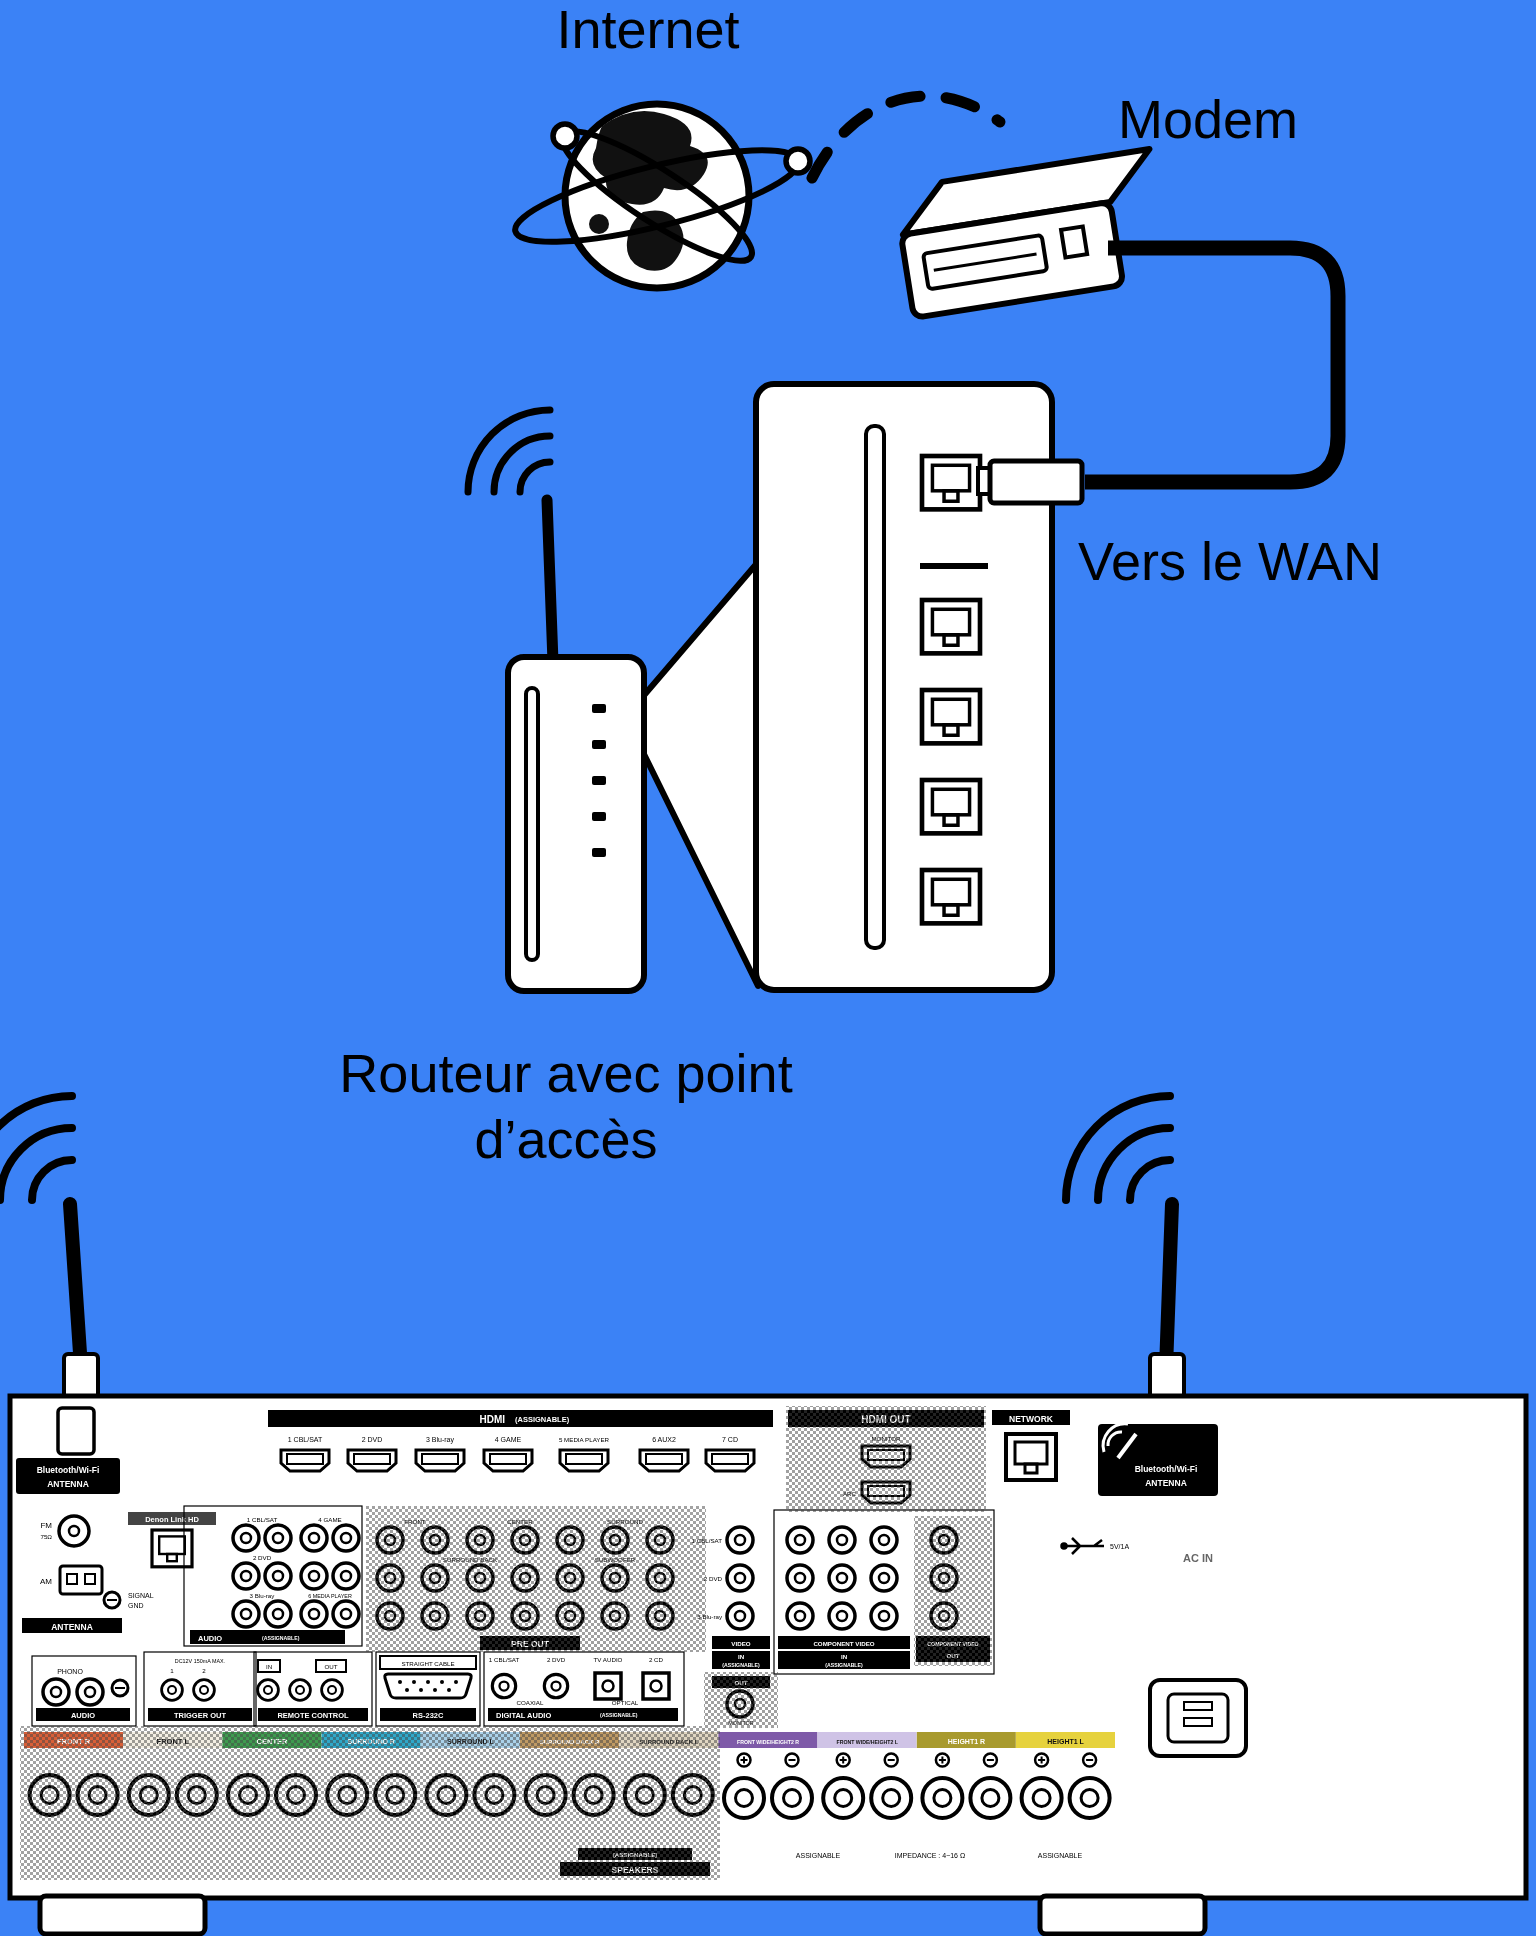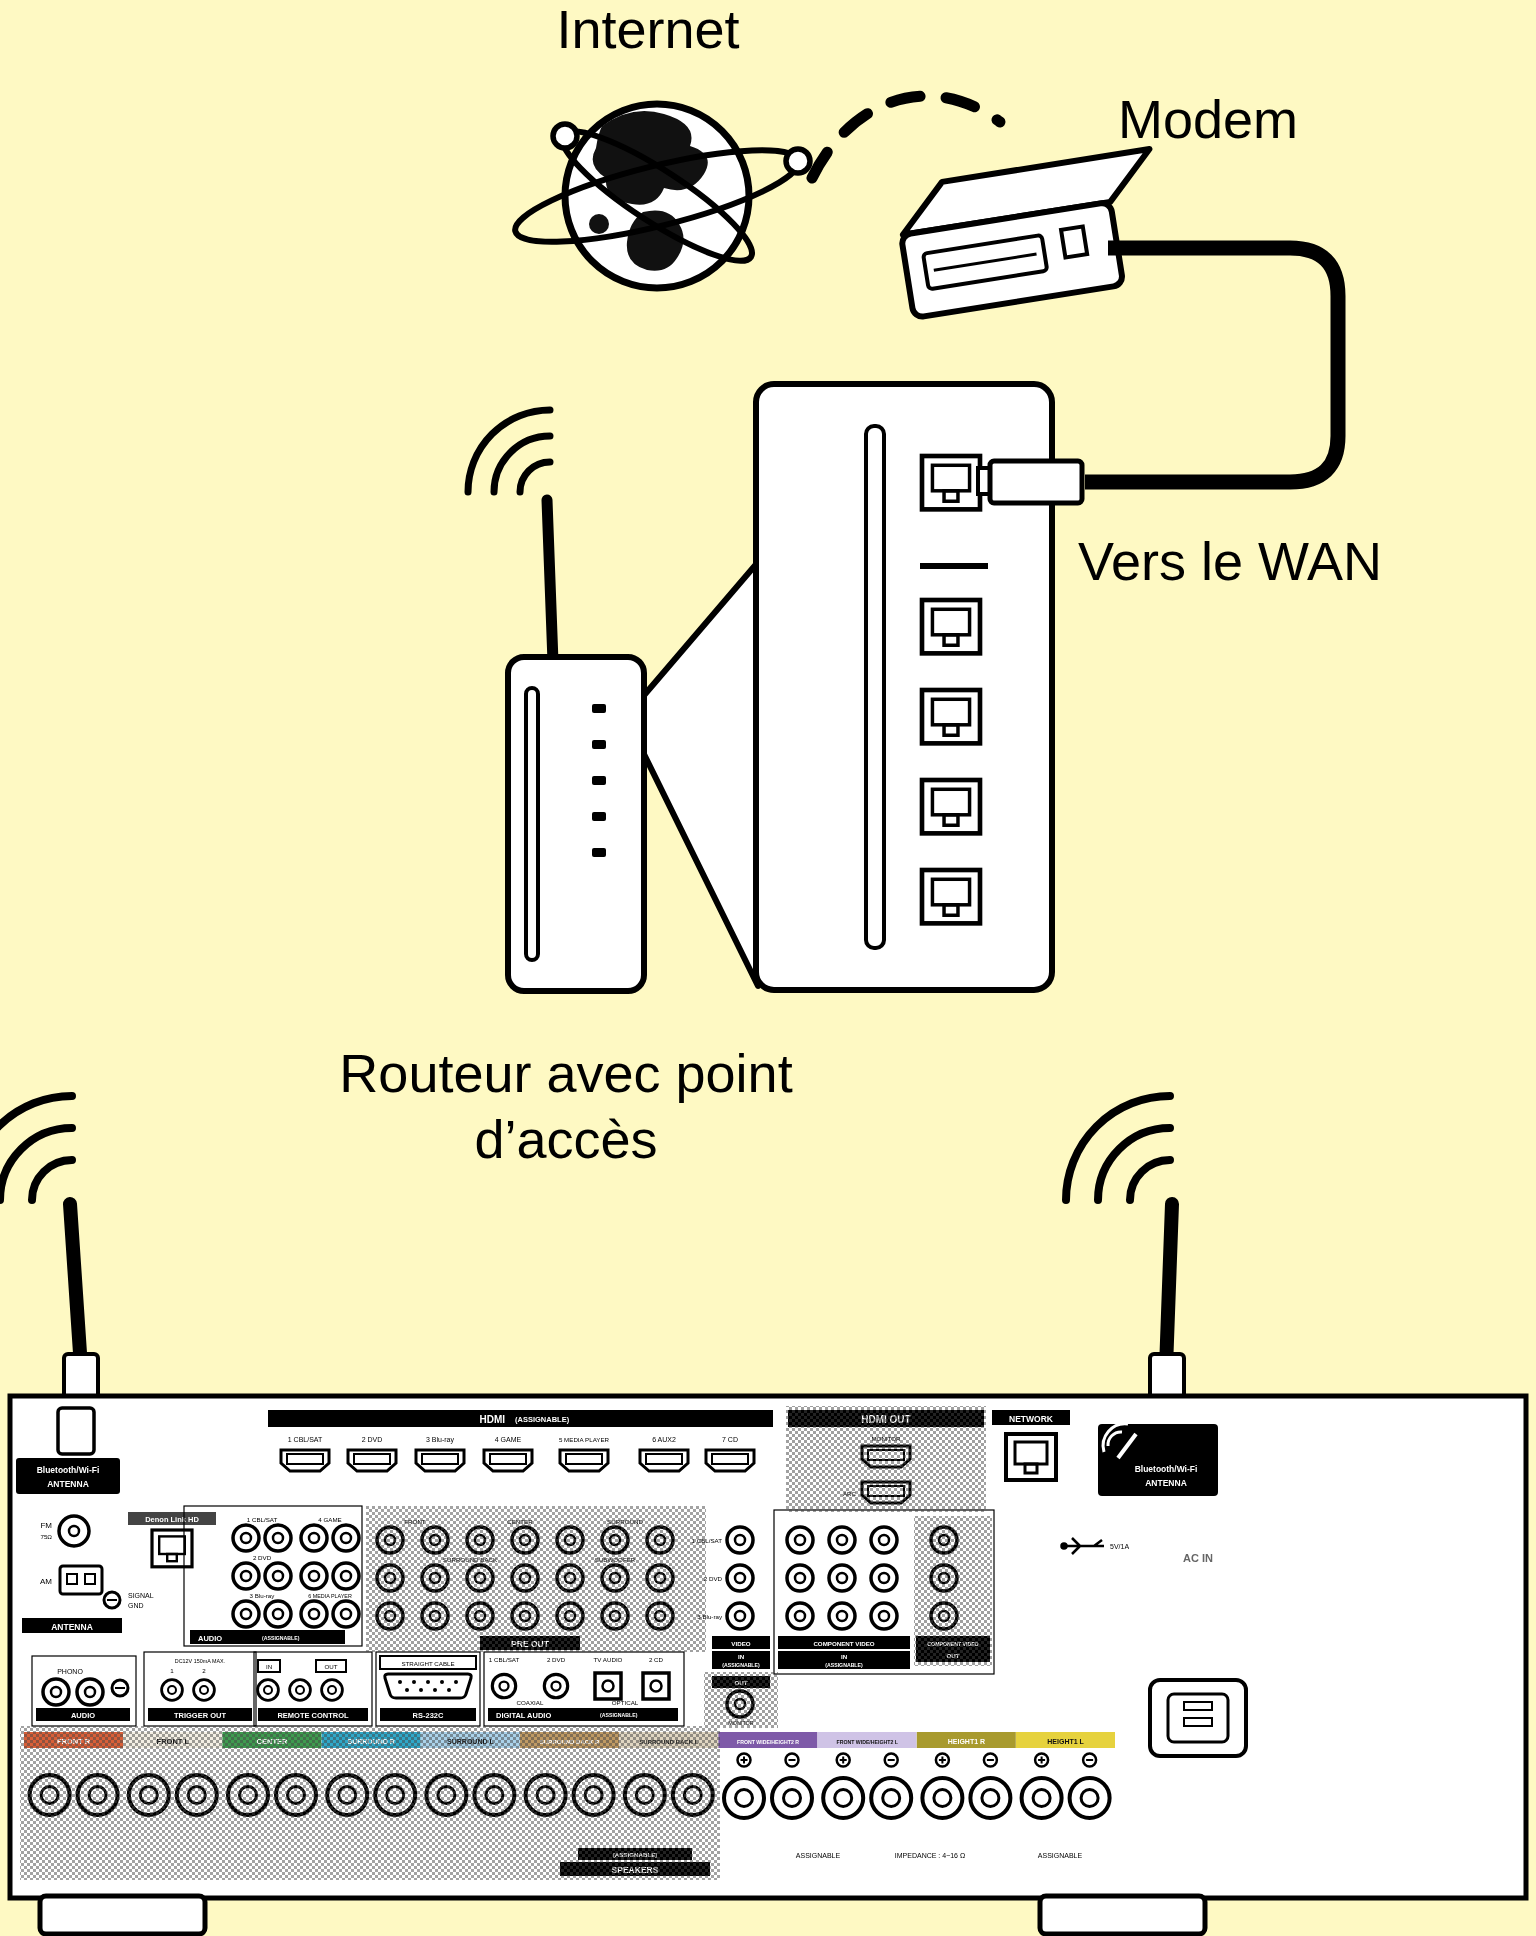"Internet" .page { background: #fef9c3 -> #3b82f6 }
